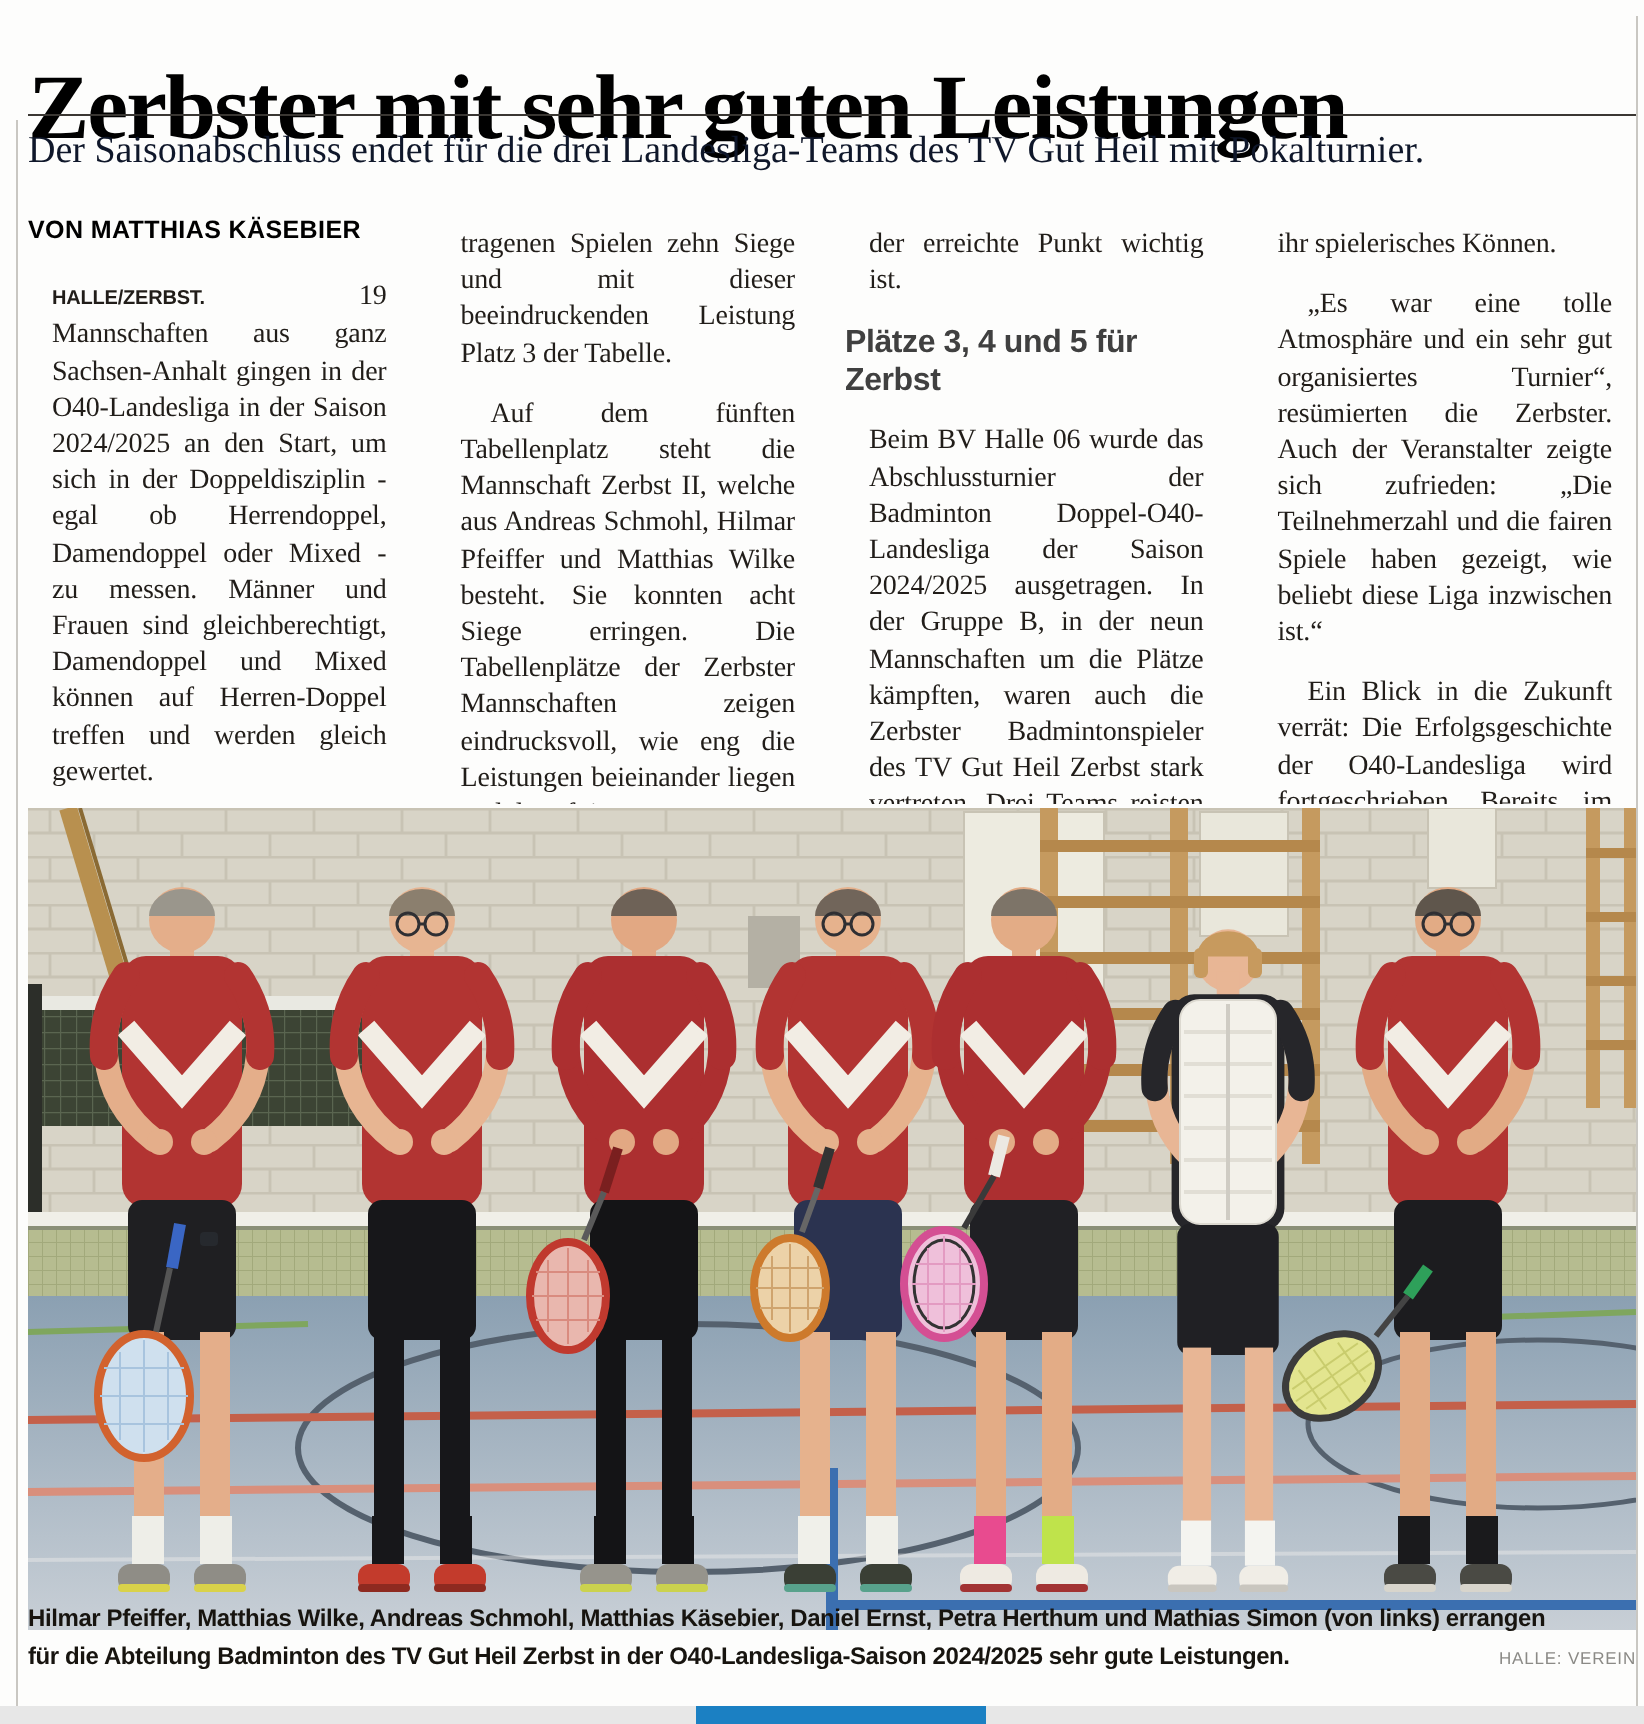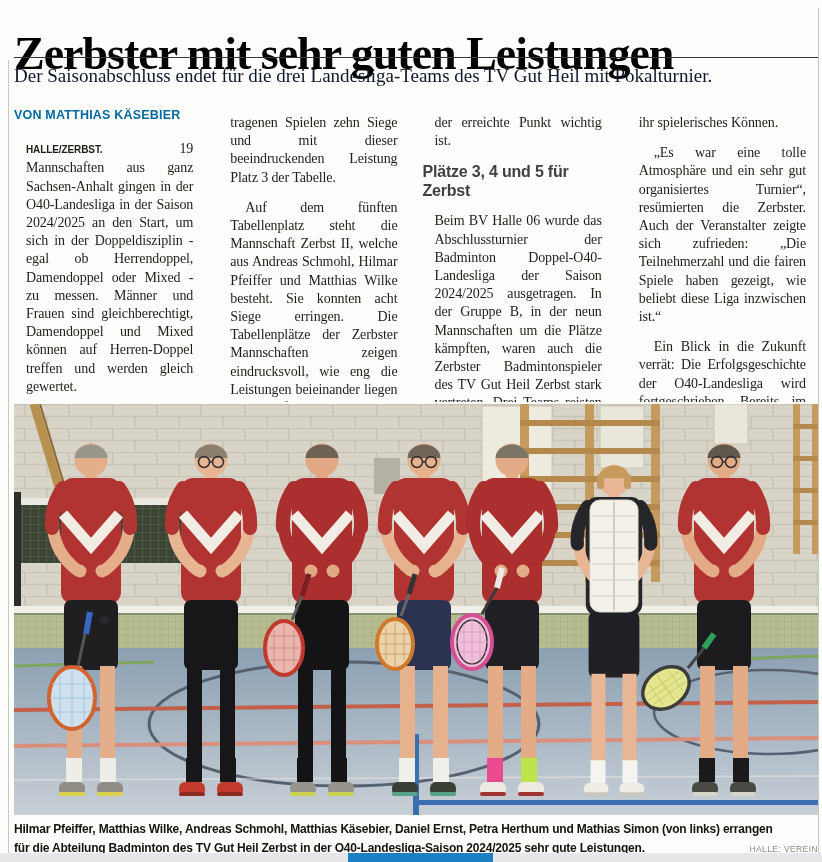"VON MATTHIAS KÄSEBIER" #byline { color: #0369a1 -> #000000 }
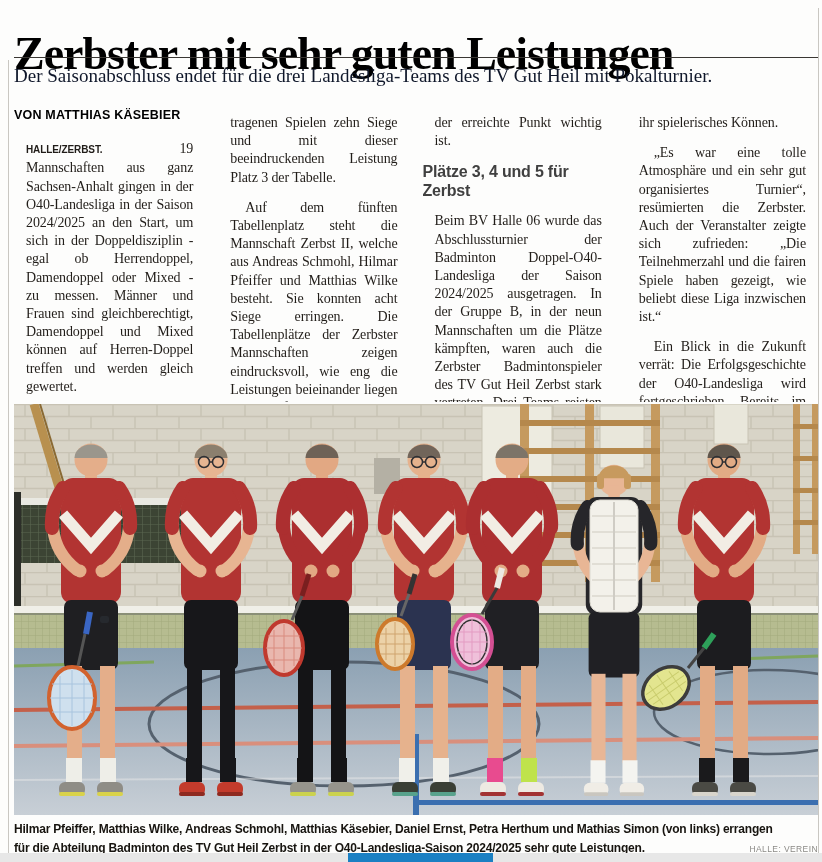"Hilmar Pfeiffer, Matthias Wilke, Andreas" #caption-wrap { top: 820px -> 800px }
